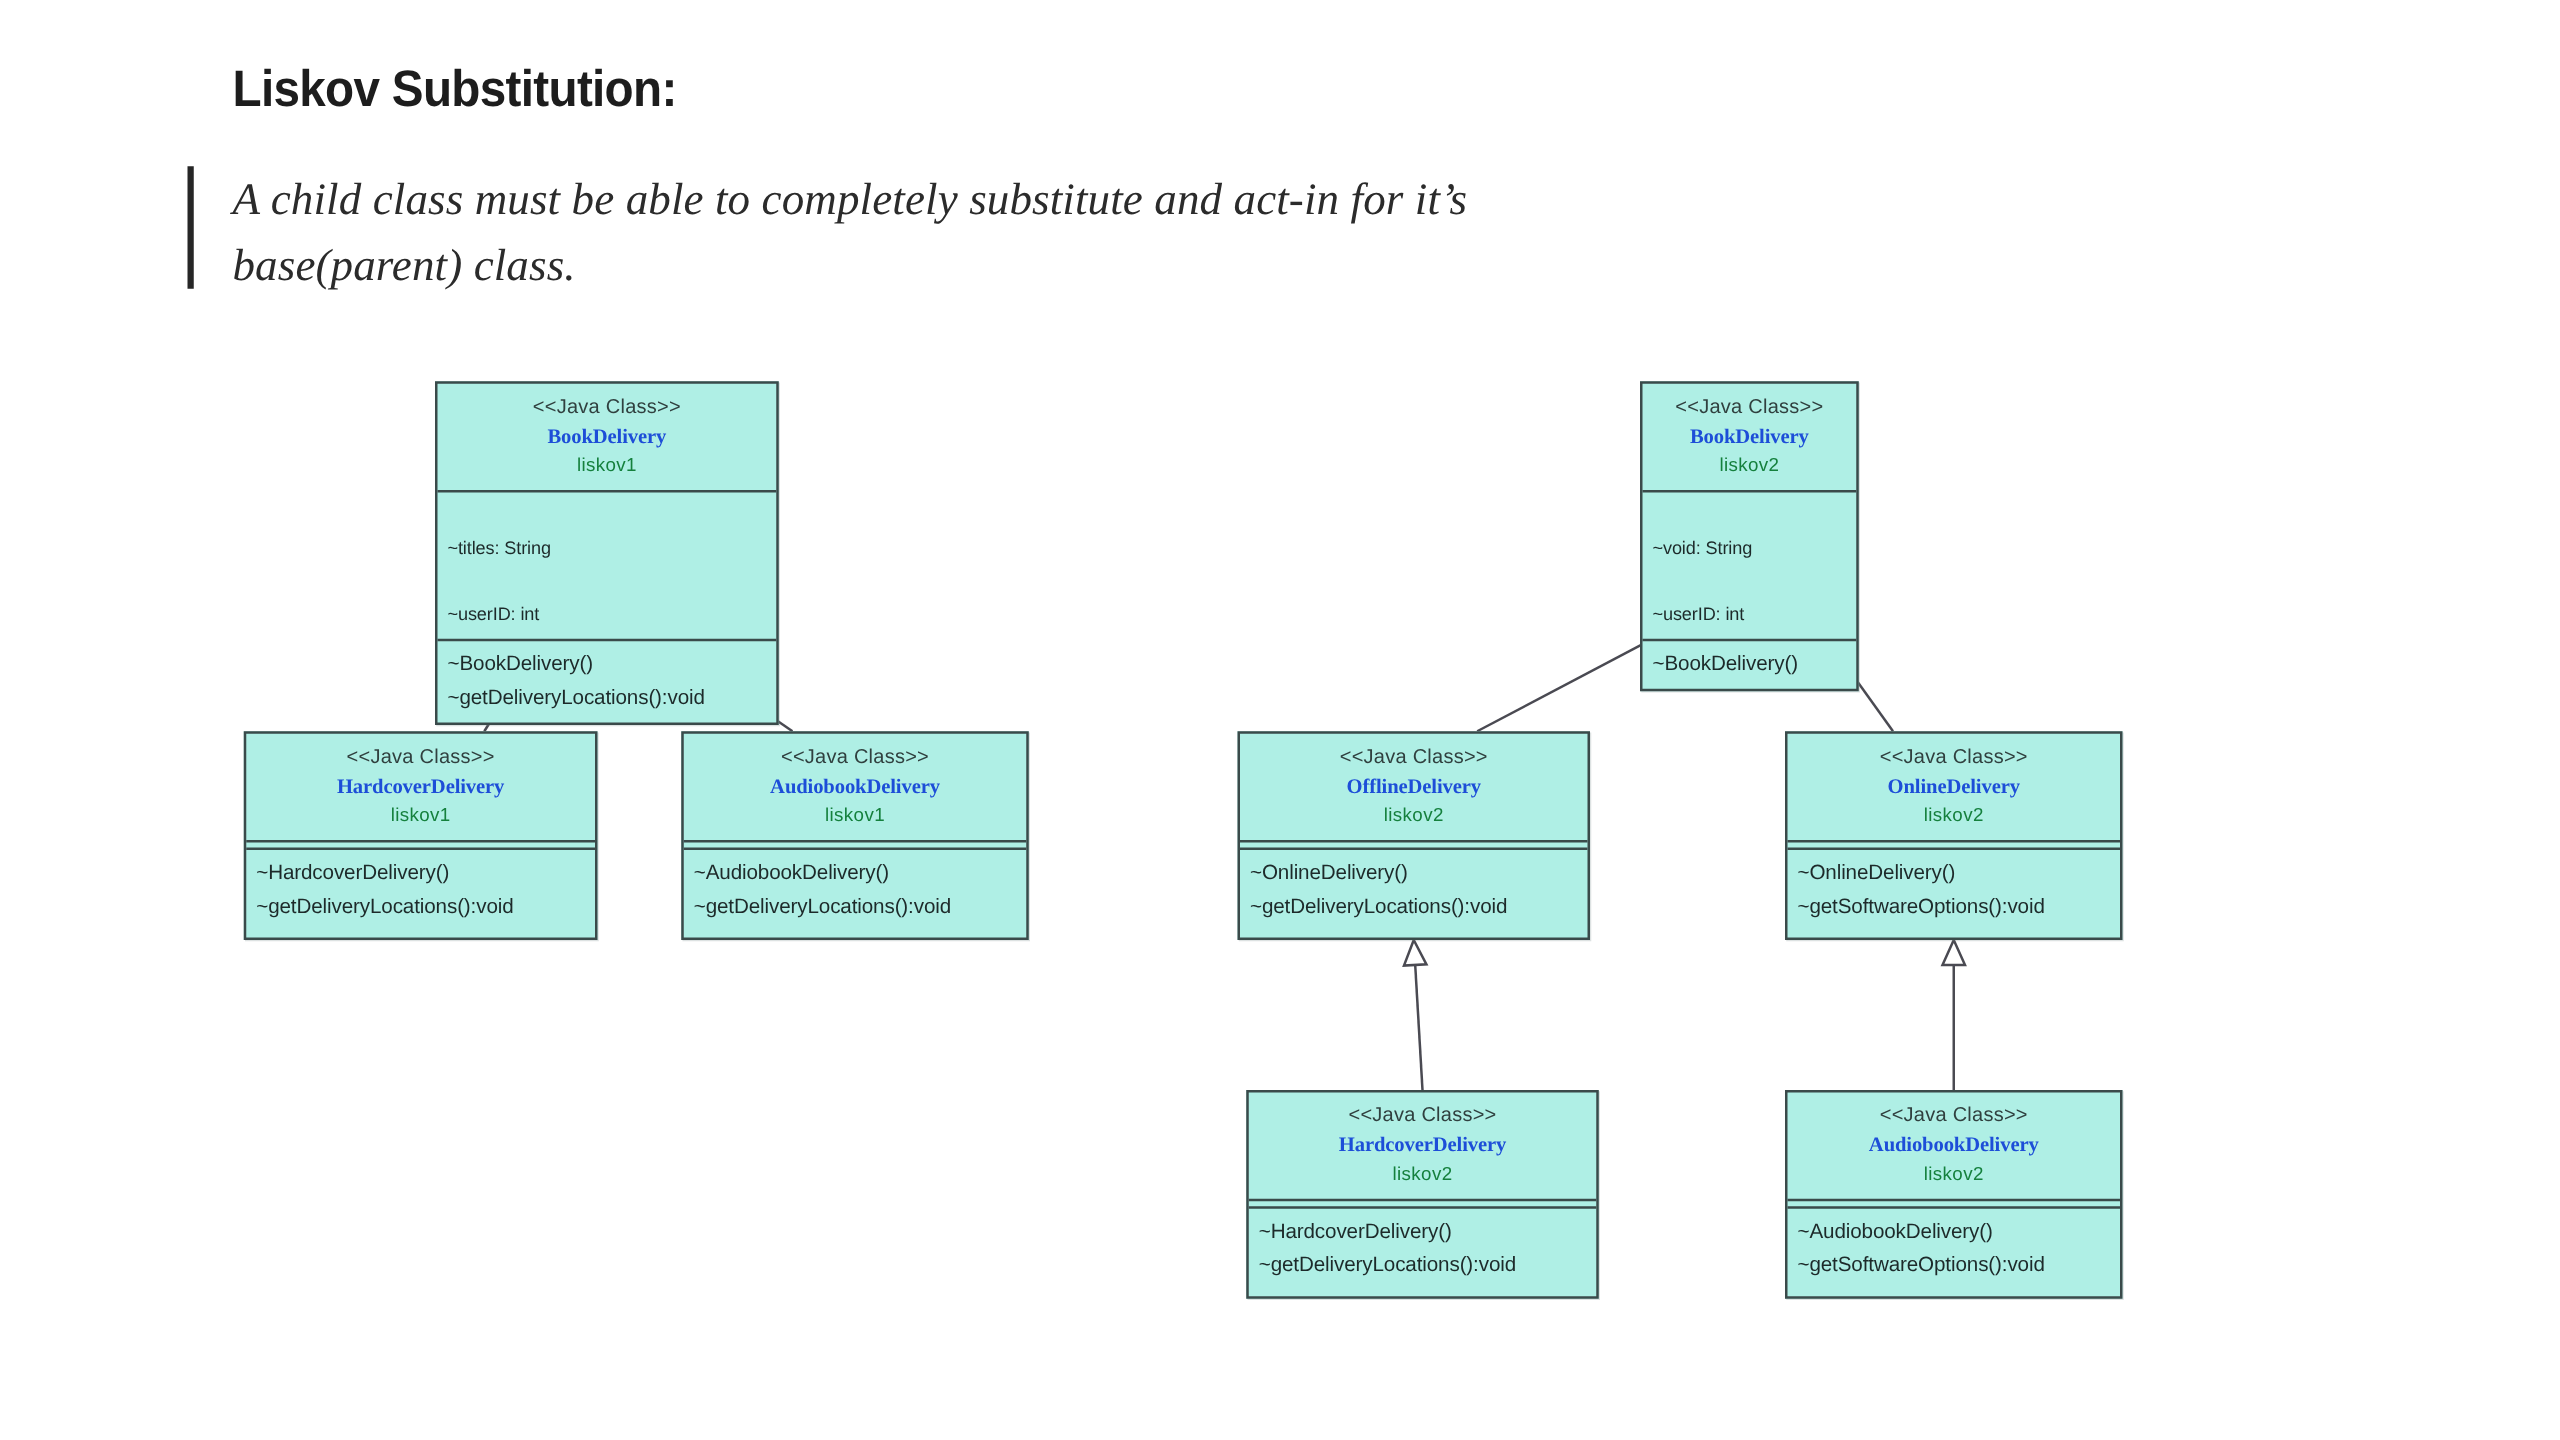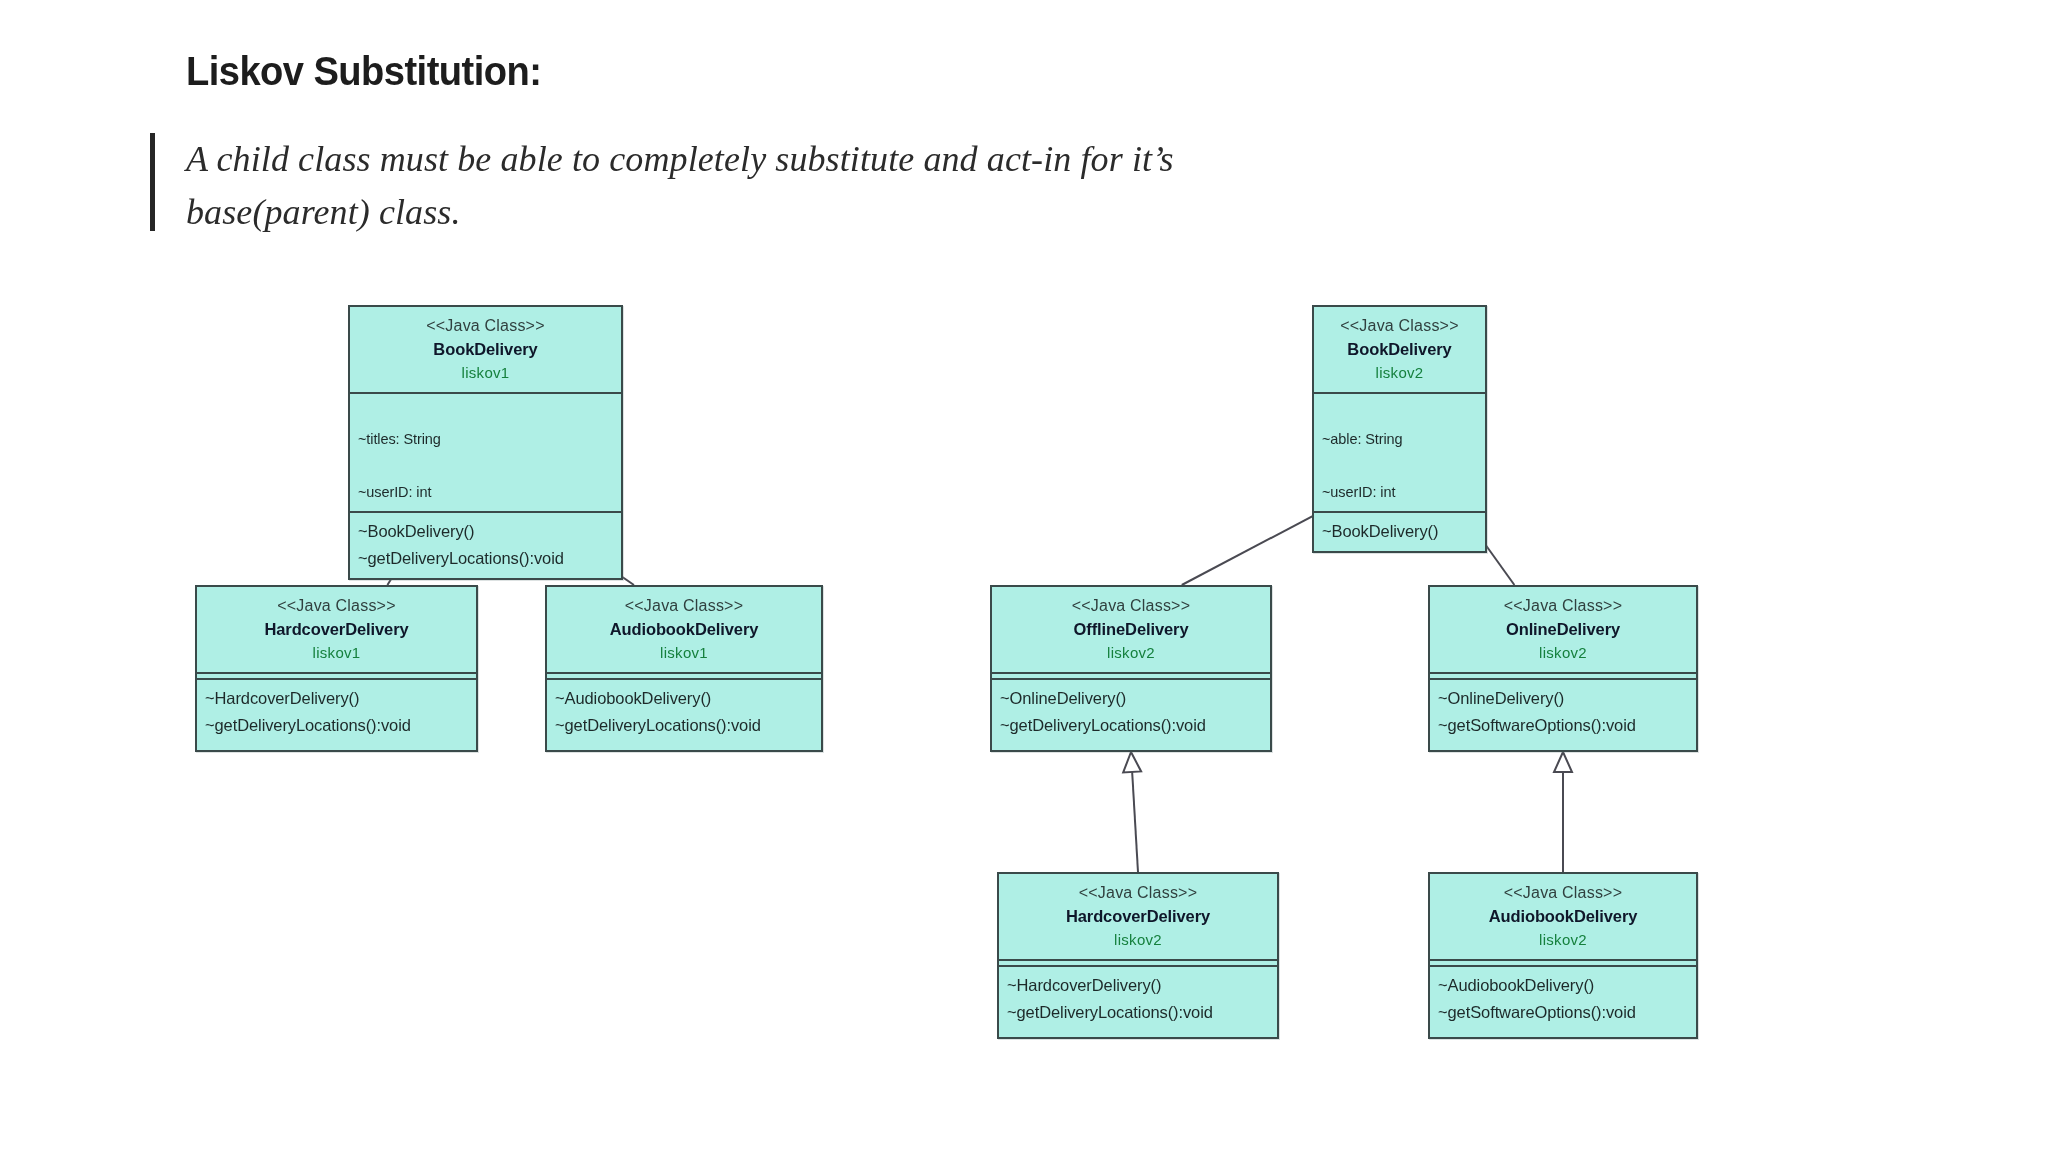"BookDelivery" .uml-name { color: #0f172a -> #1d4ed8; font-family: none -> Liberation Serif, serif }
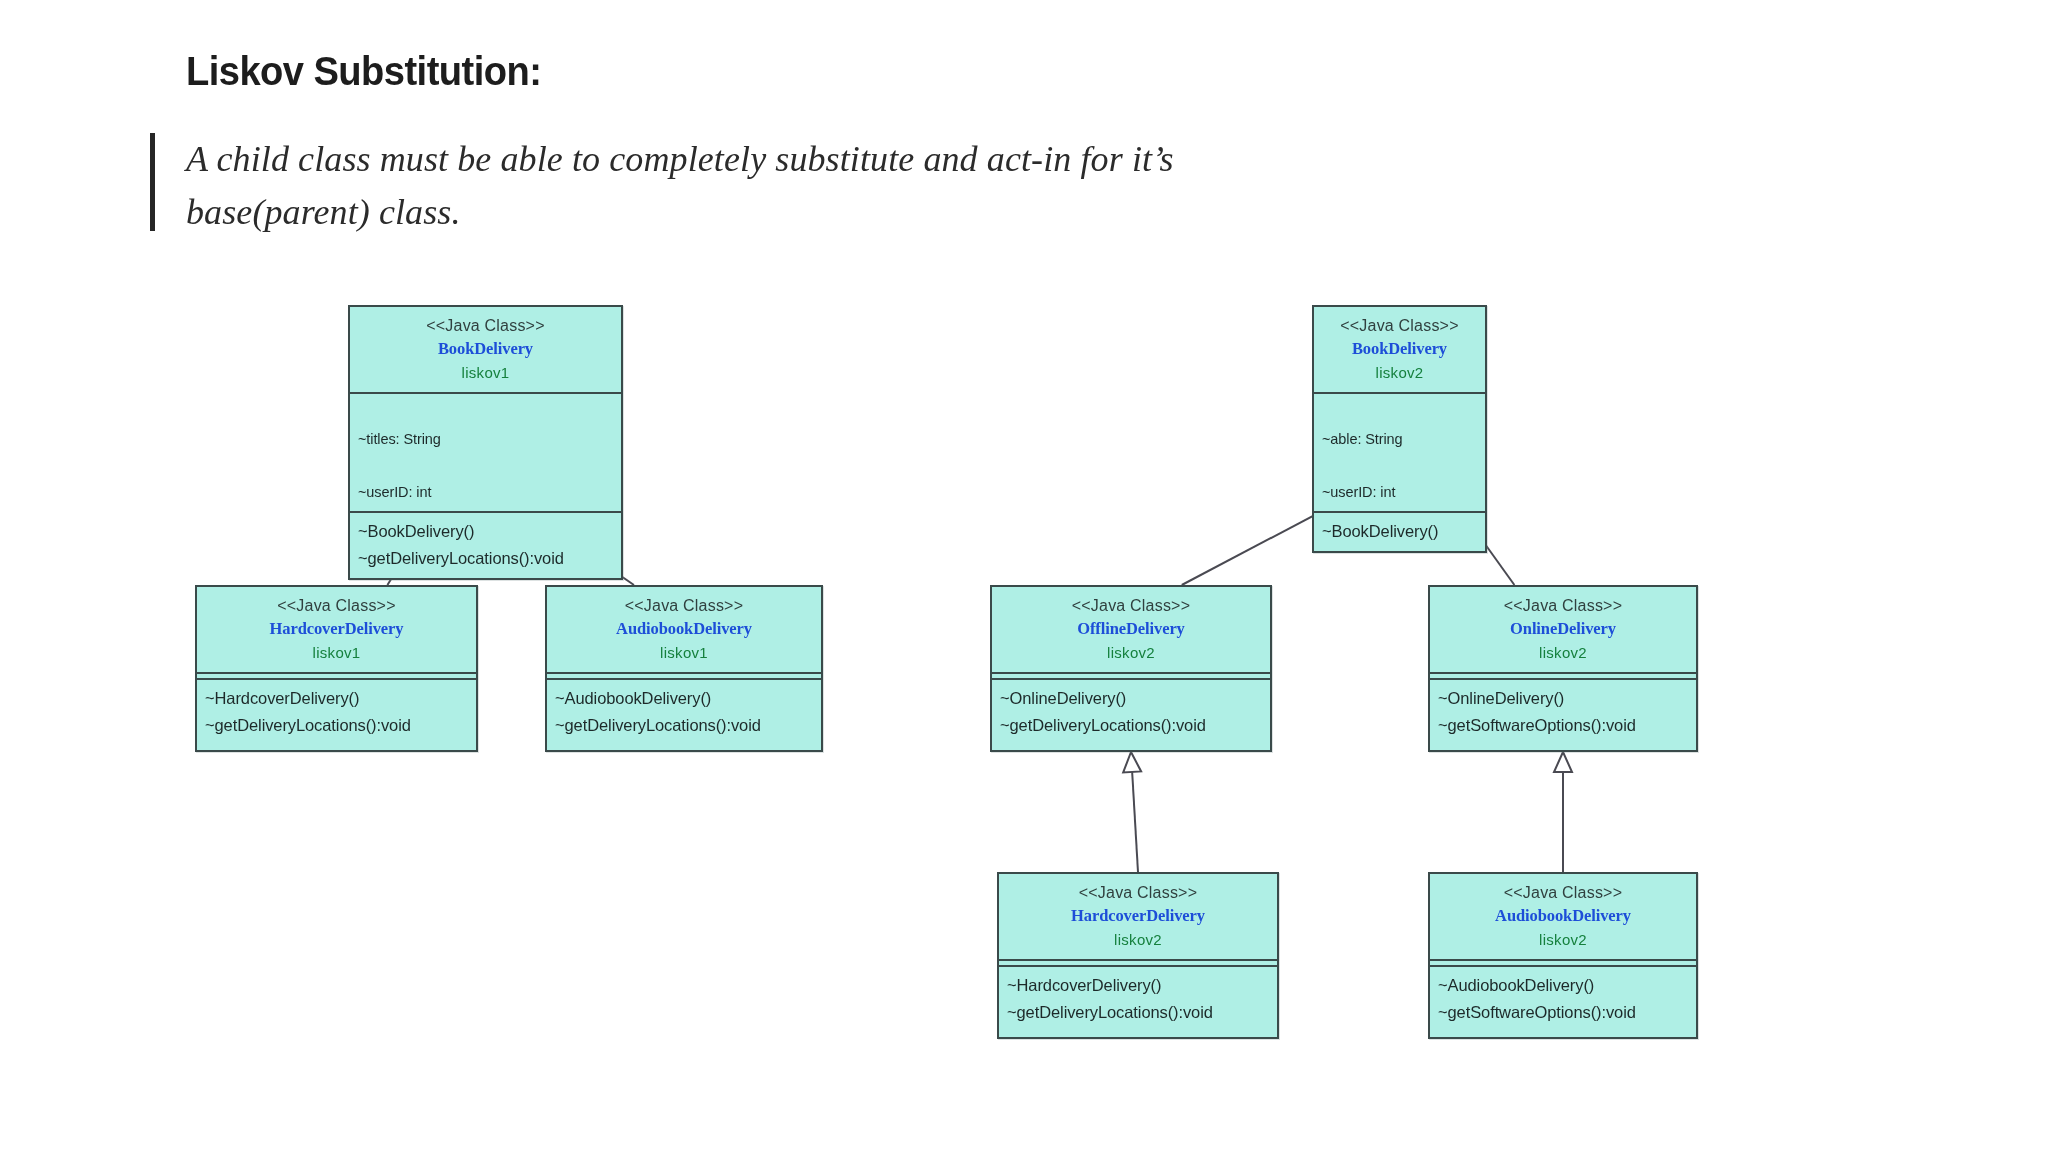"~able: String" div.uml-member { text: able -> void }
